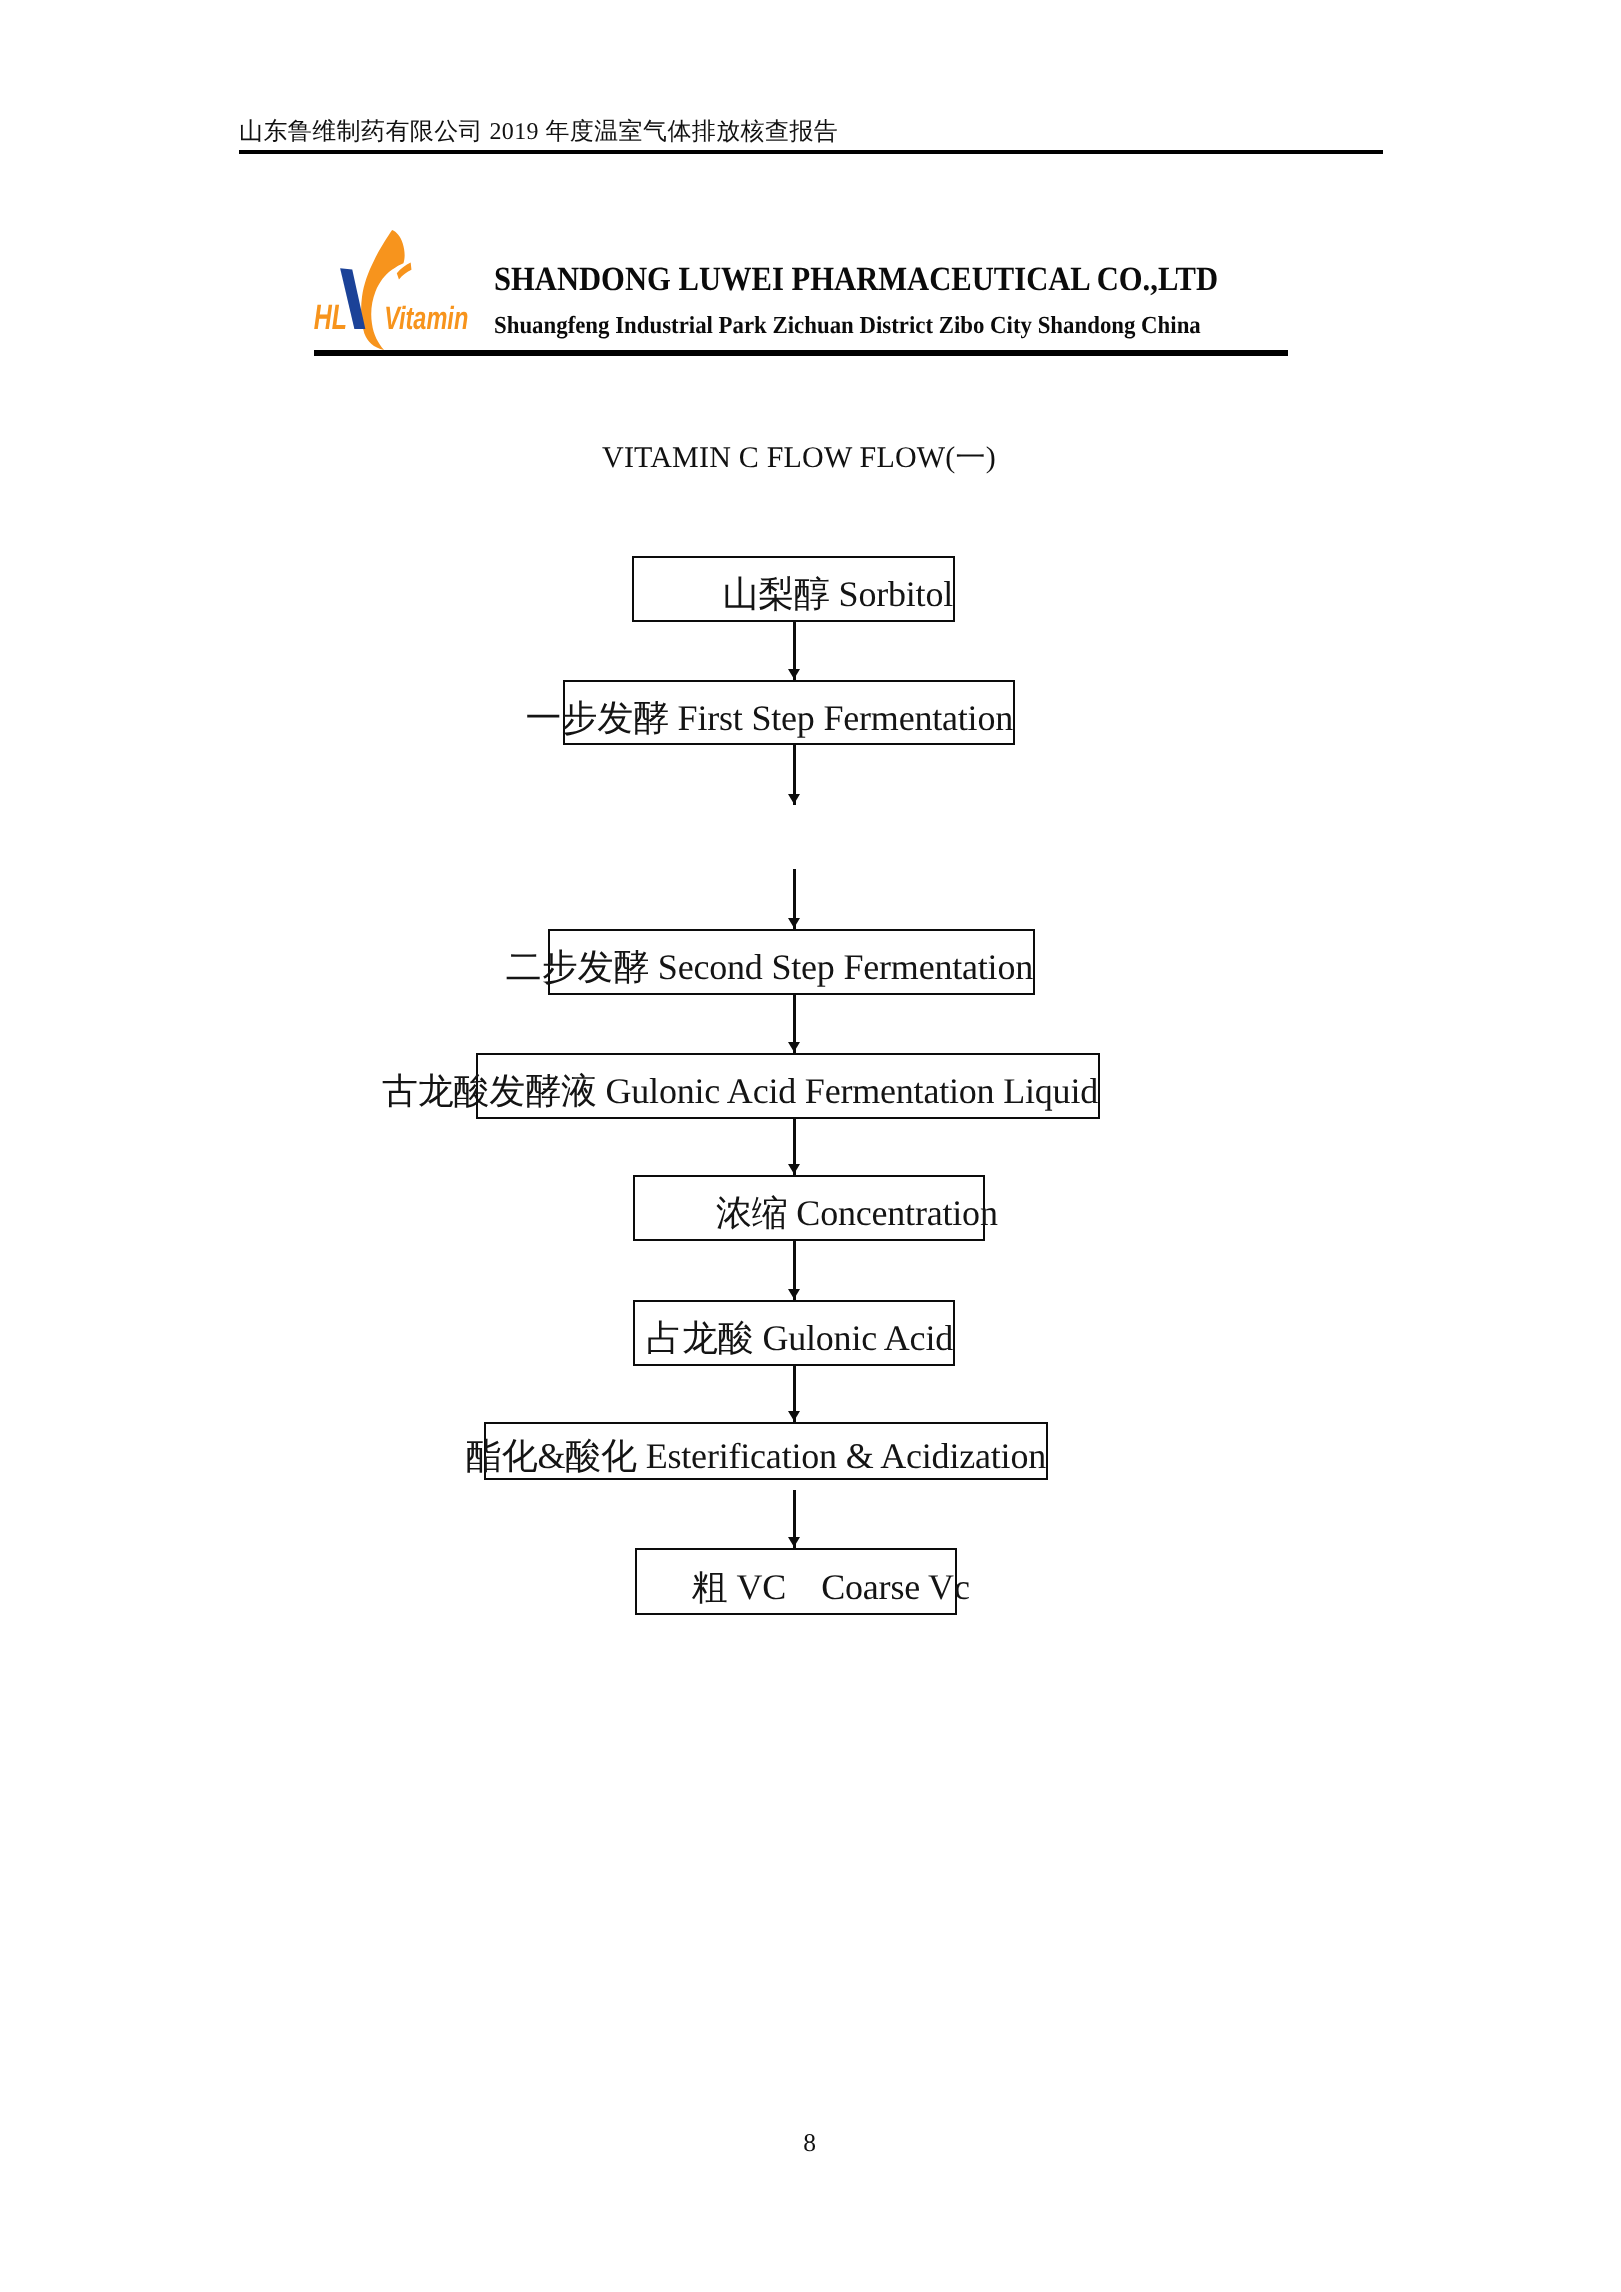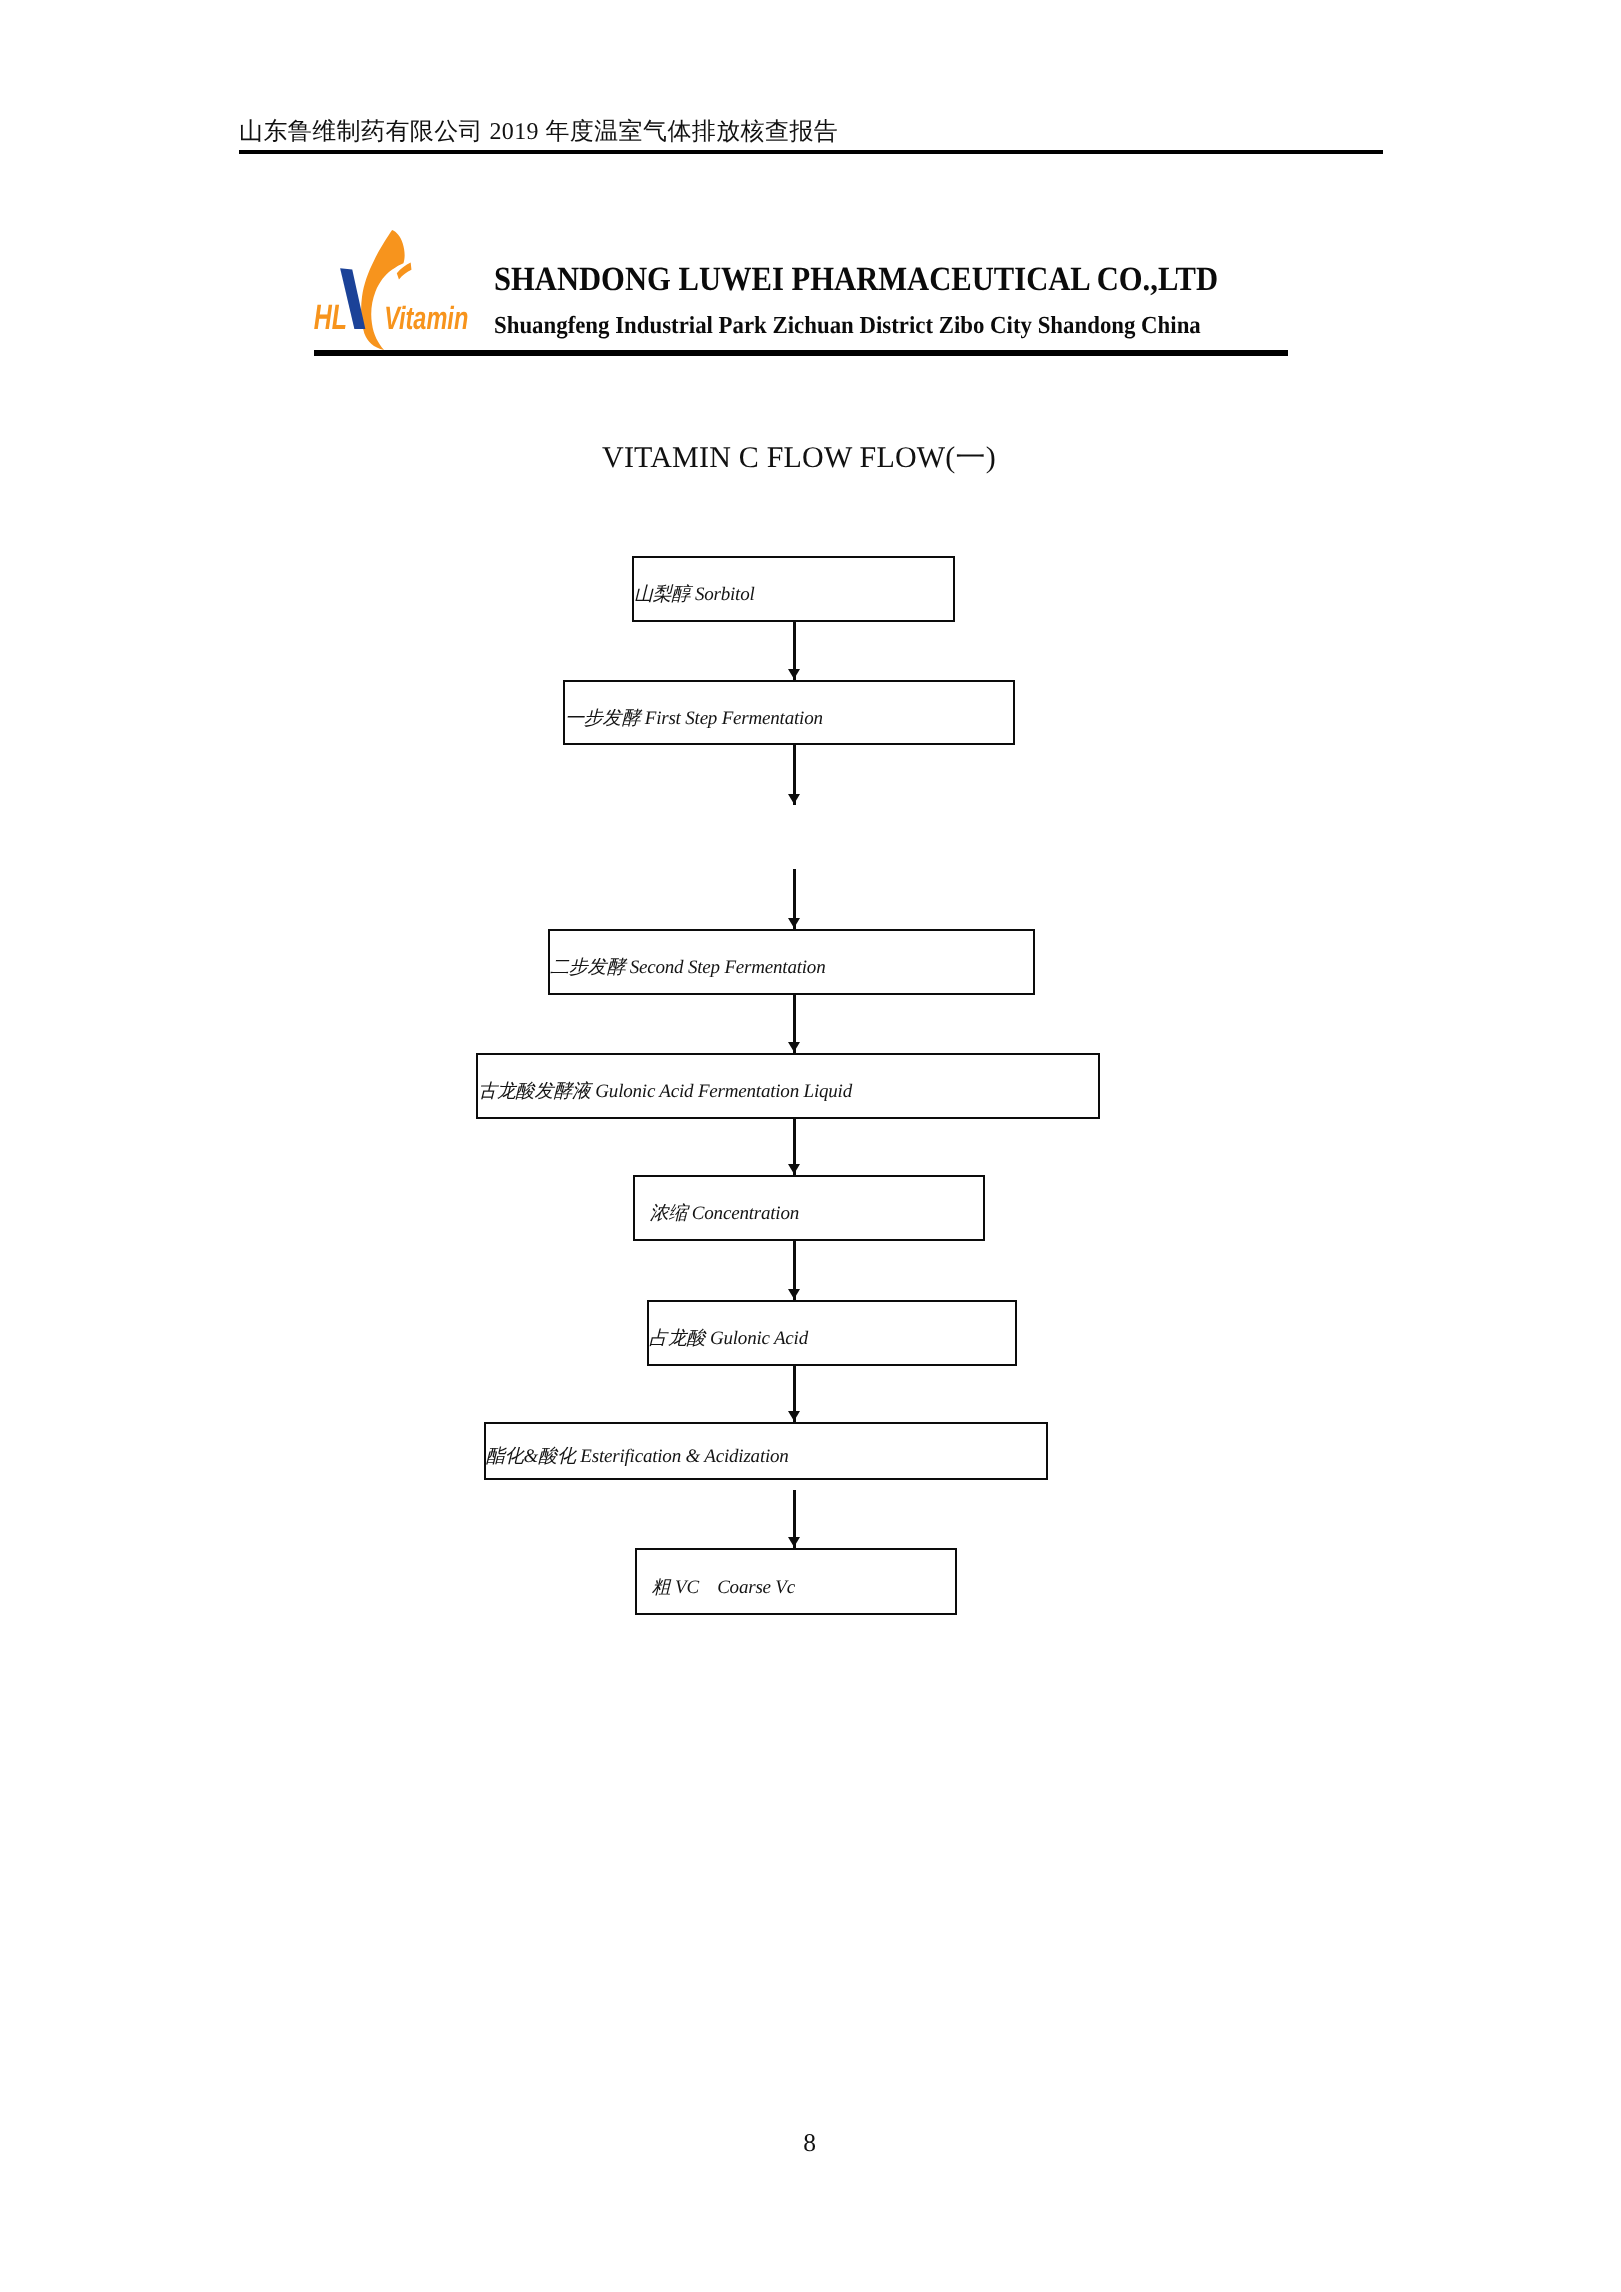"山梨醇 Sorbitol" .node { font-size: 19px -> 36px; font-style: italic -> none; justify-content: flex-start -> flex-end }
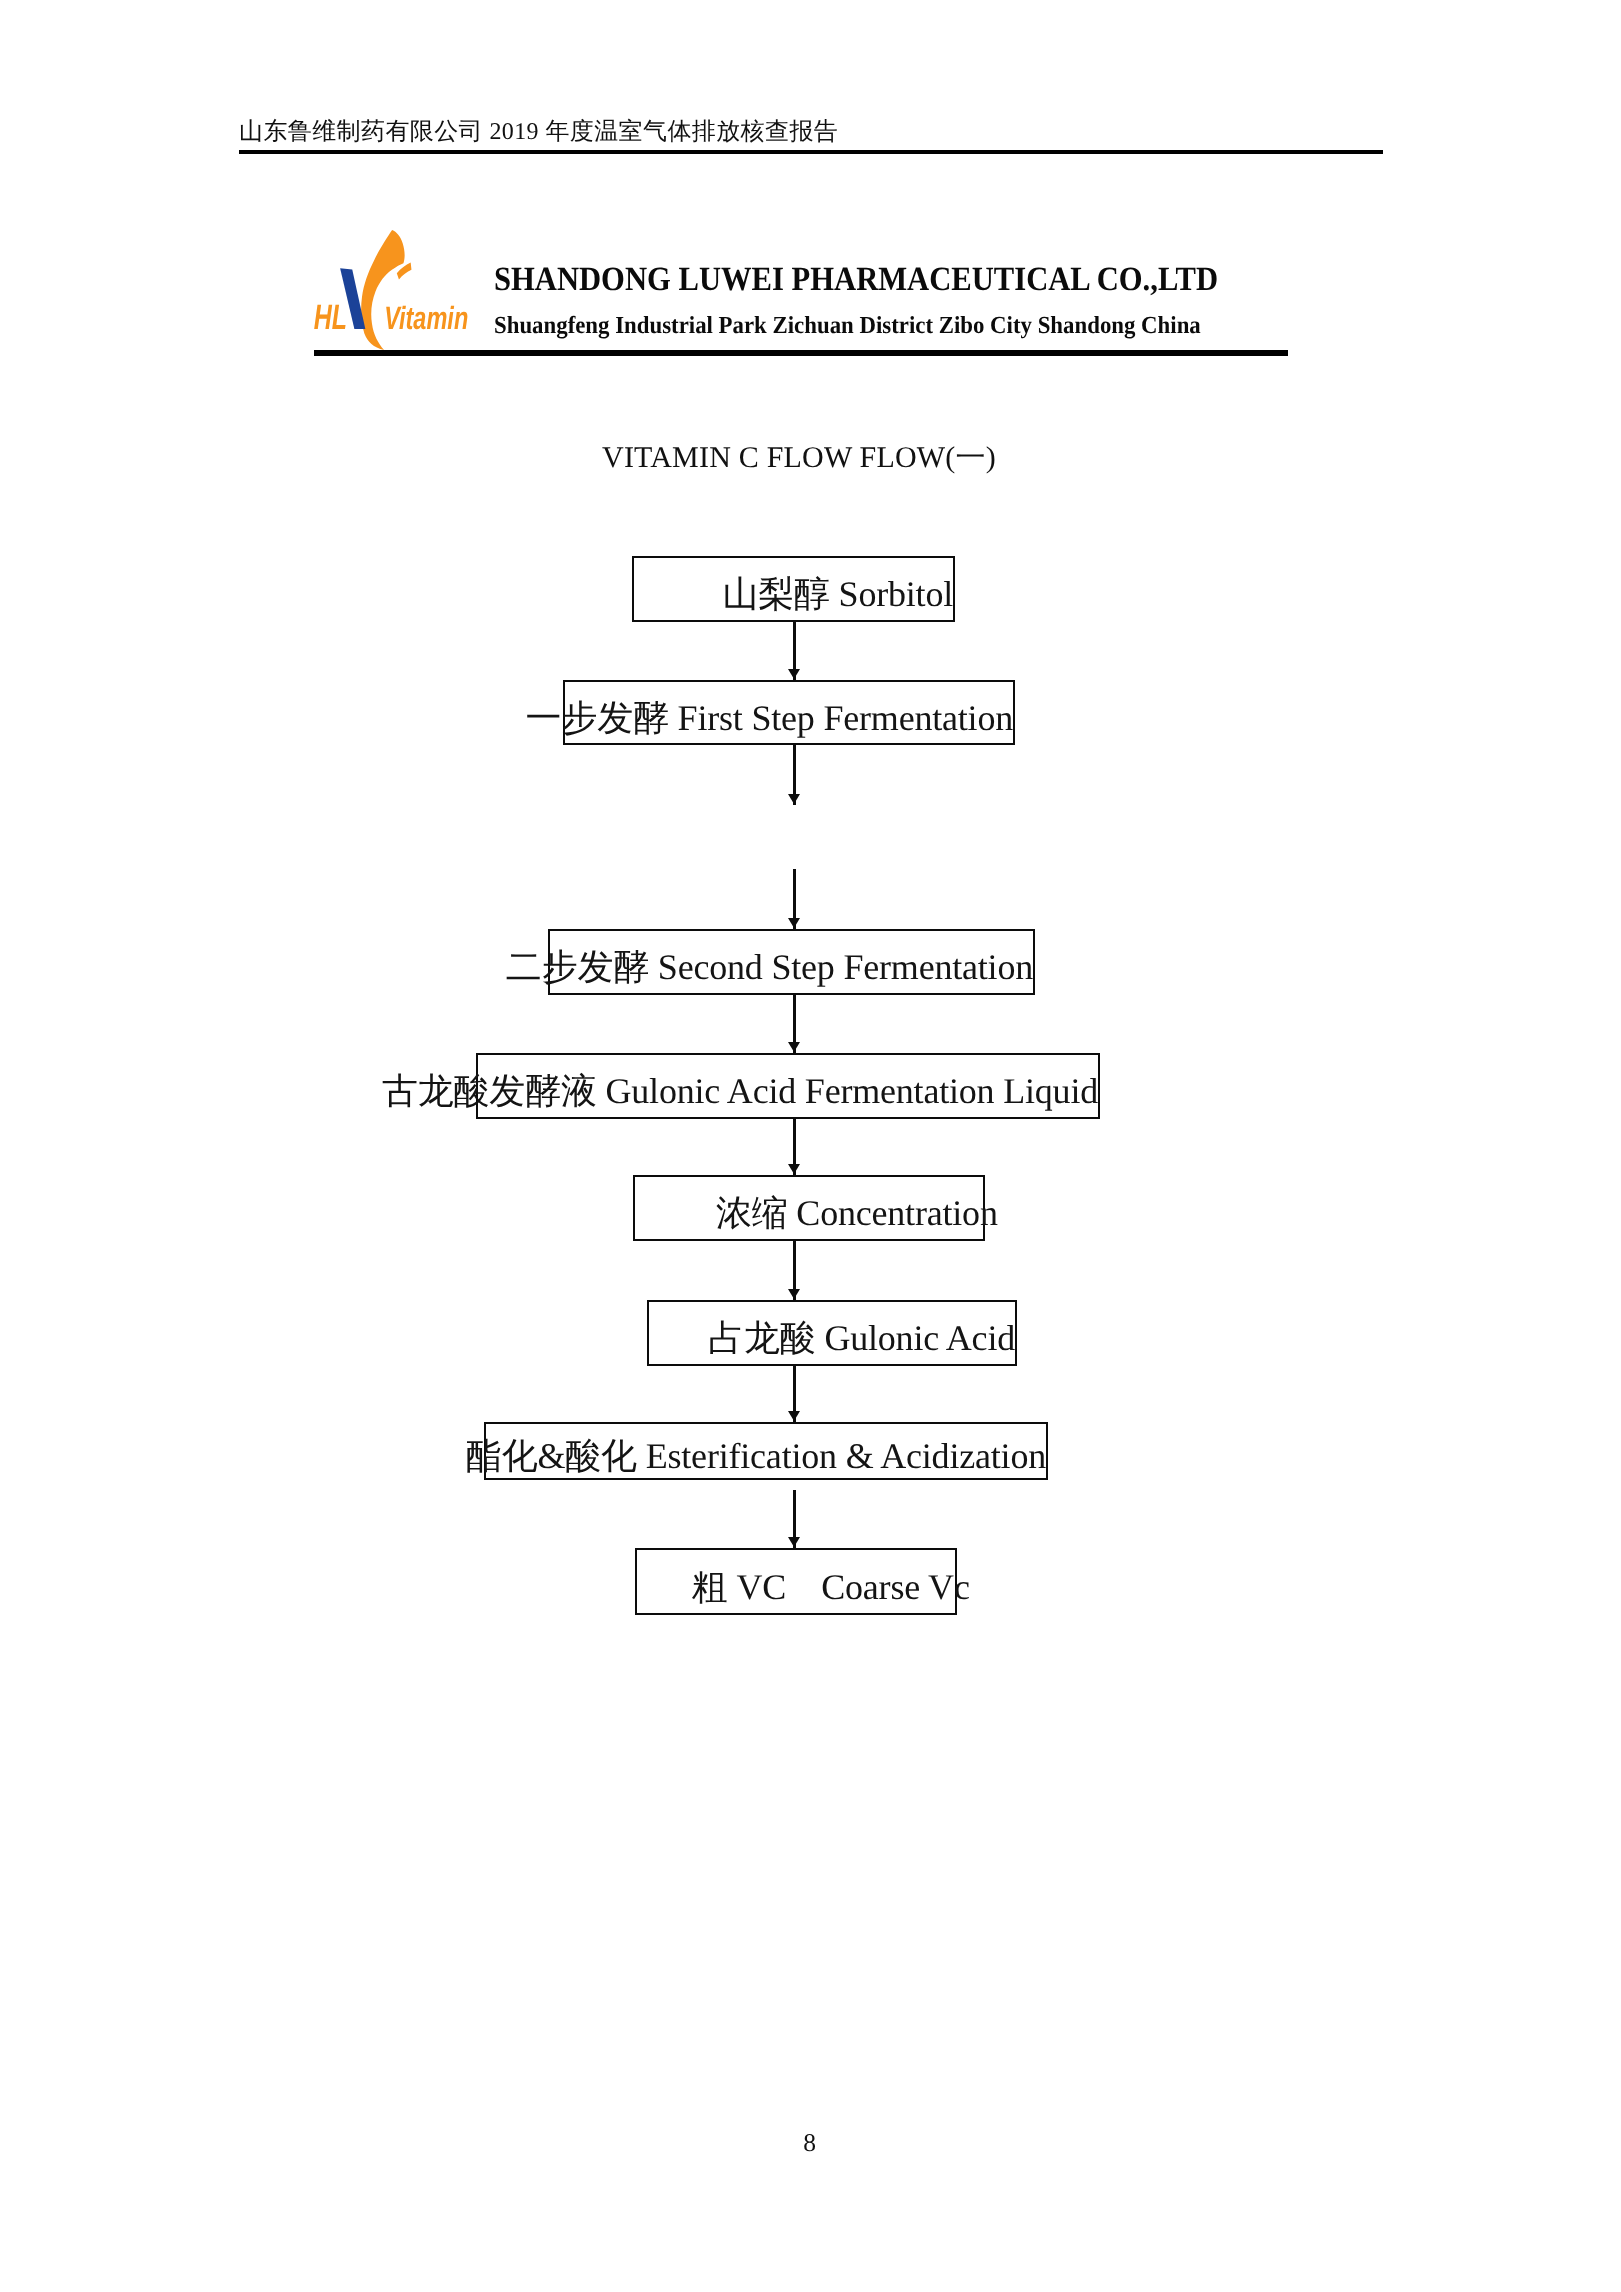"占龙酸 Gulonic Acid" div.node { left: 647px -> 633px; width: 370px -> 322px }
